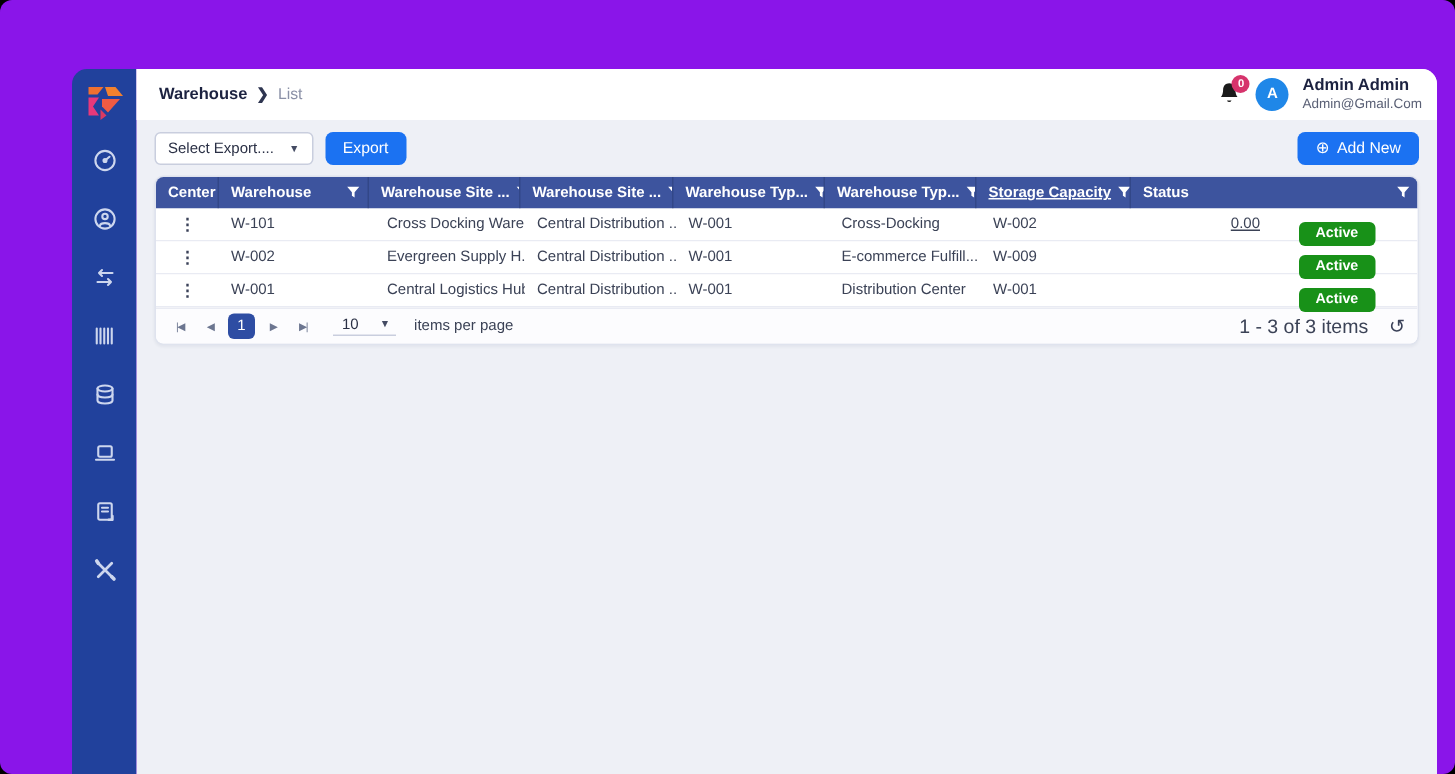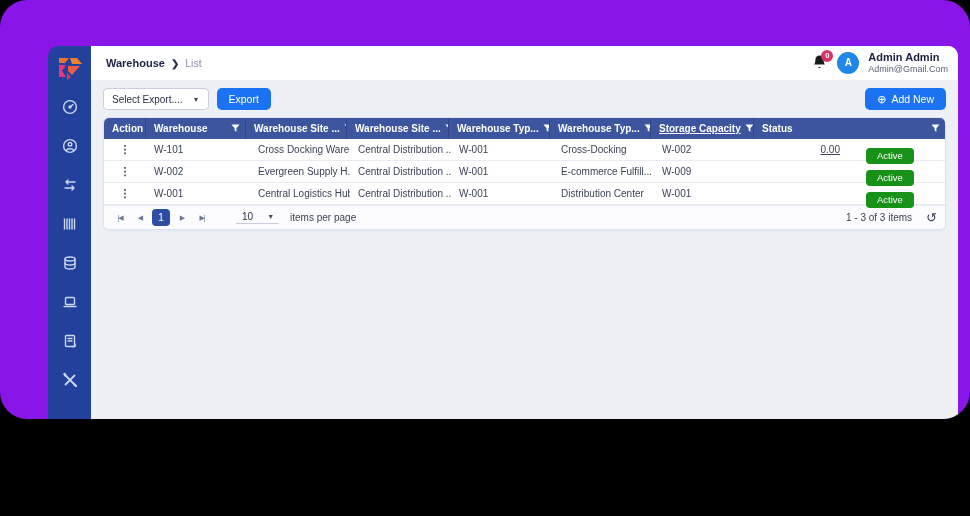"Warehouse" .frame { border-radius: 27px -> 8px; height: 419px -> 516px }
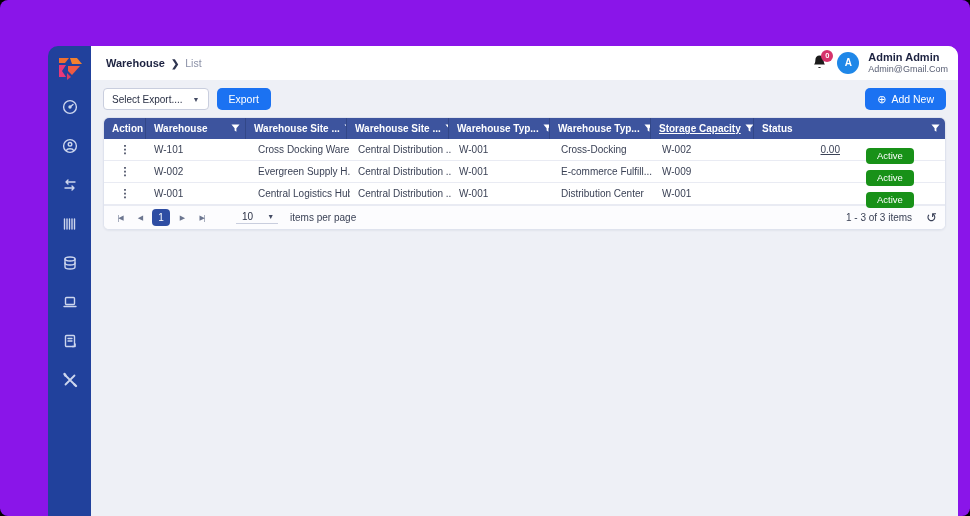"Action" span { text: Action -> Center }
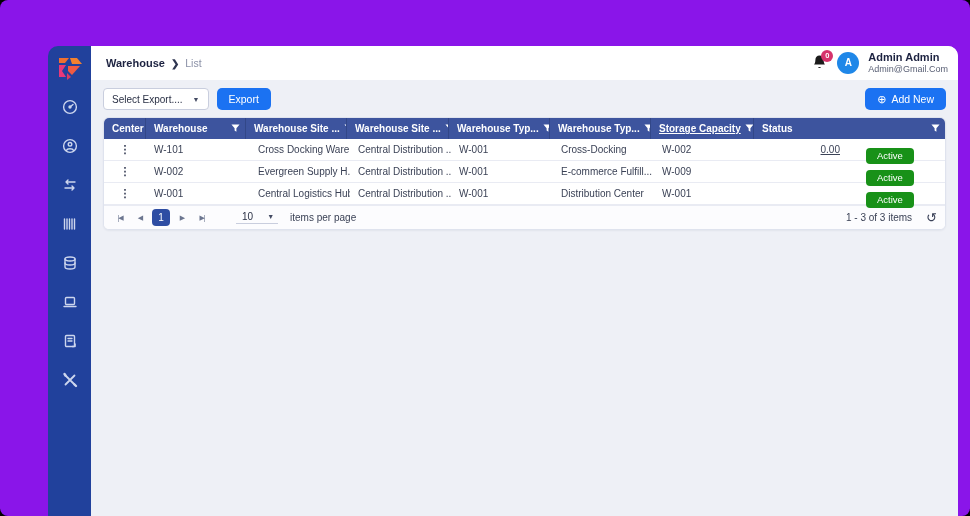"Active" .badge { font-weight: normal -> bold }
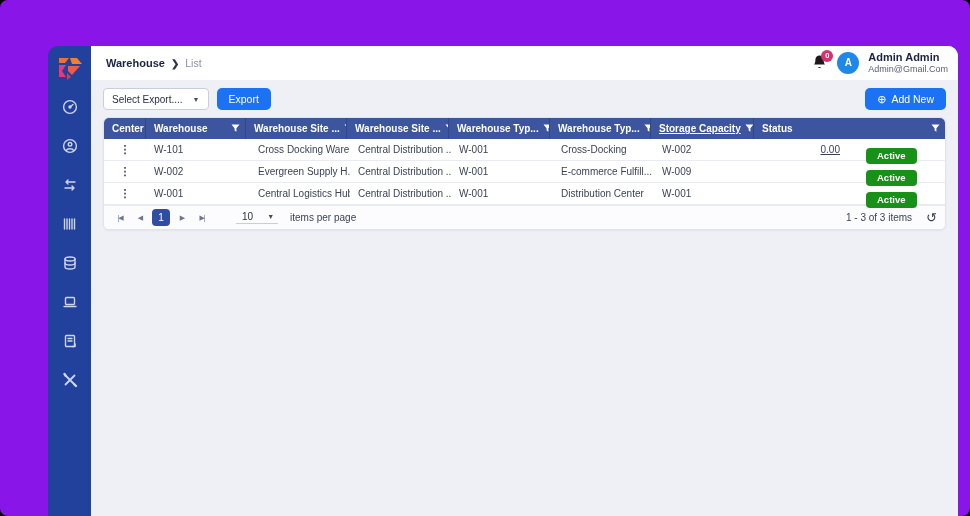"10" .pg-size { margin-left: 22px -> 8px }
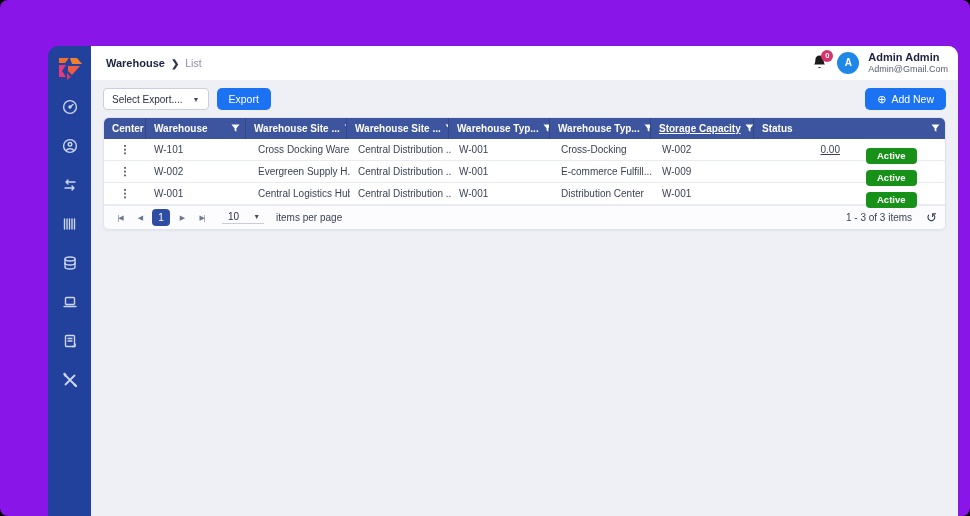"1 - 3 of 3" .pg-info { font-size: 10px -> 13px }
